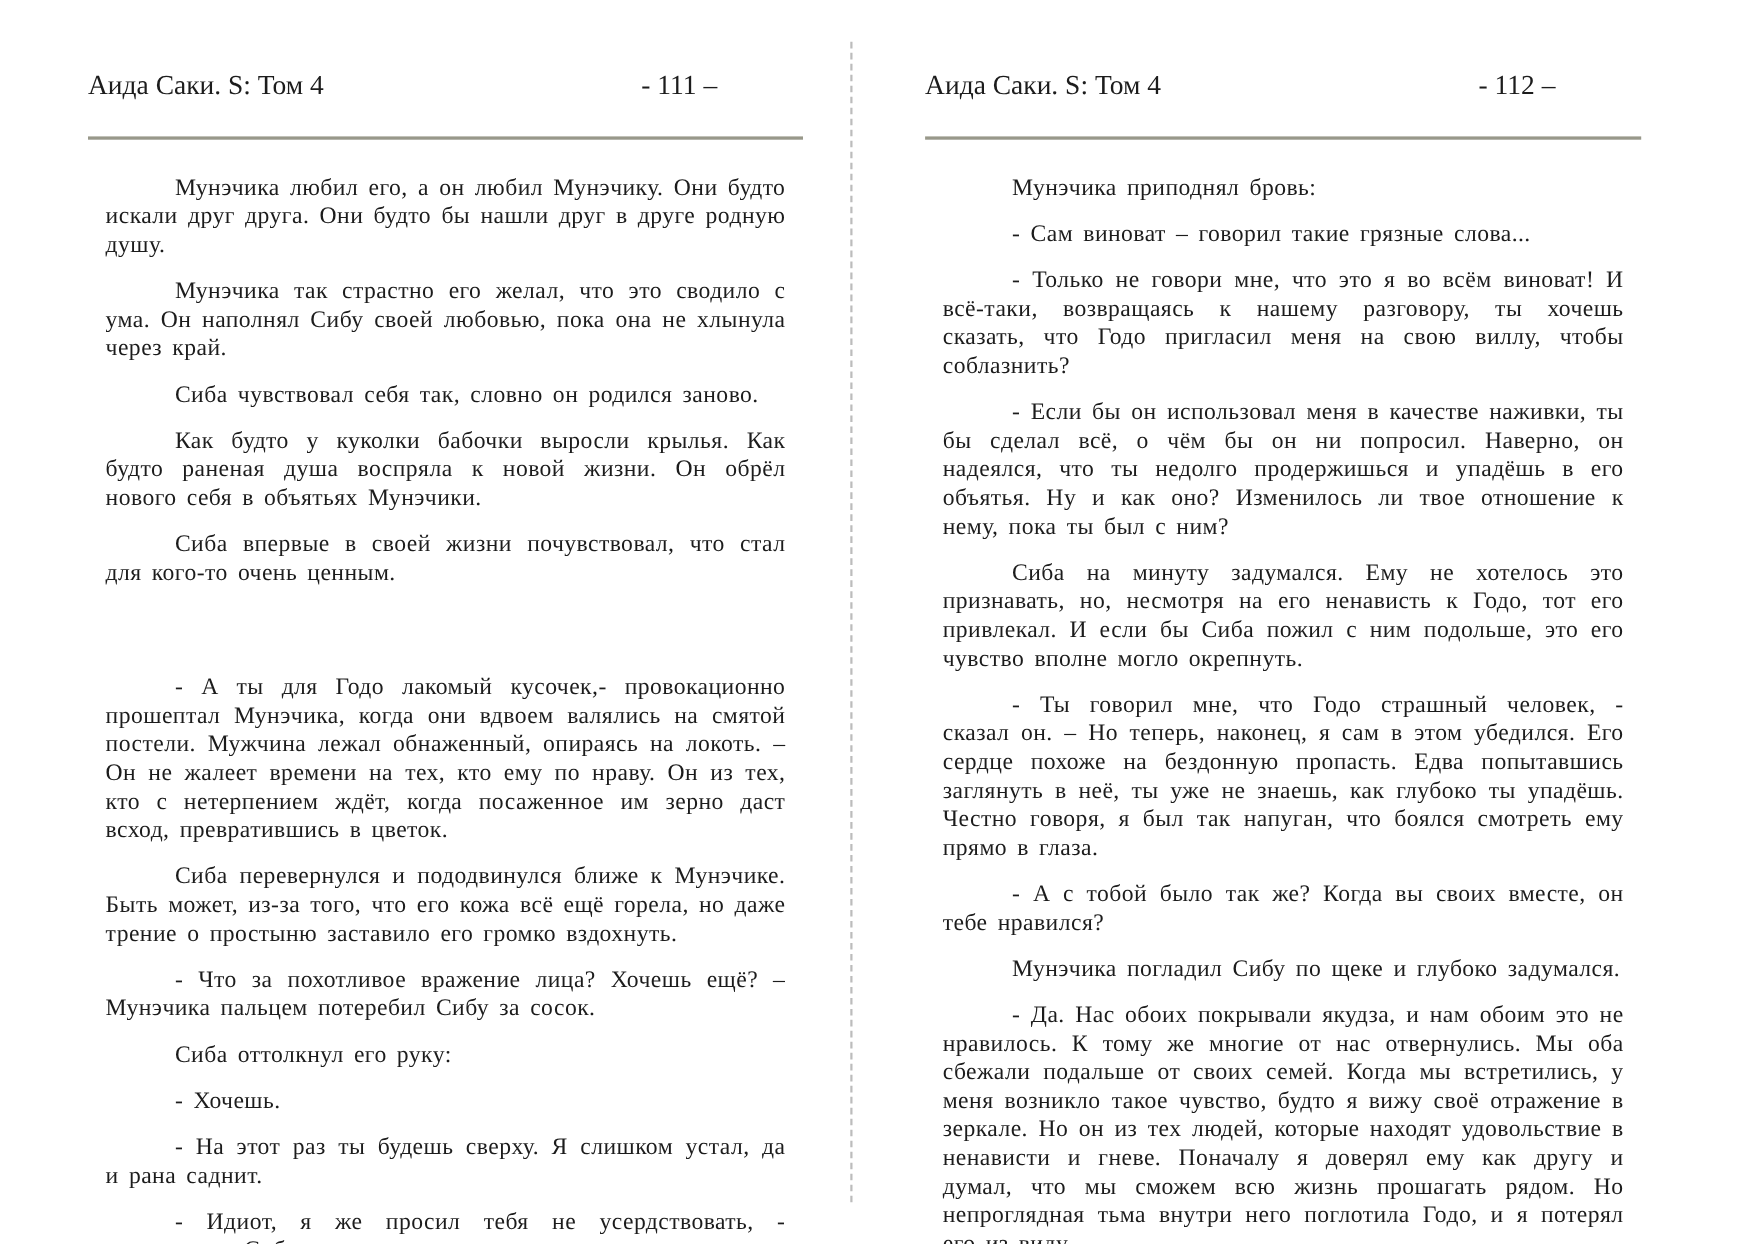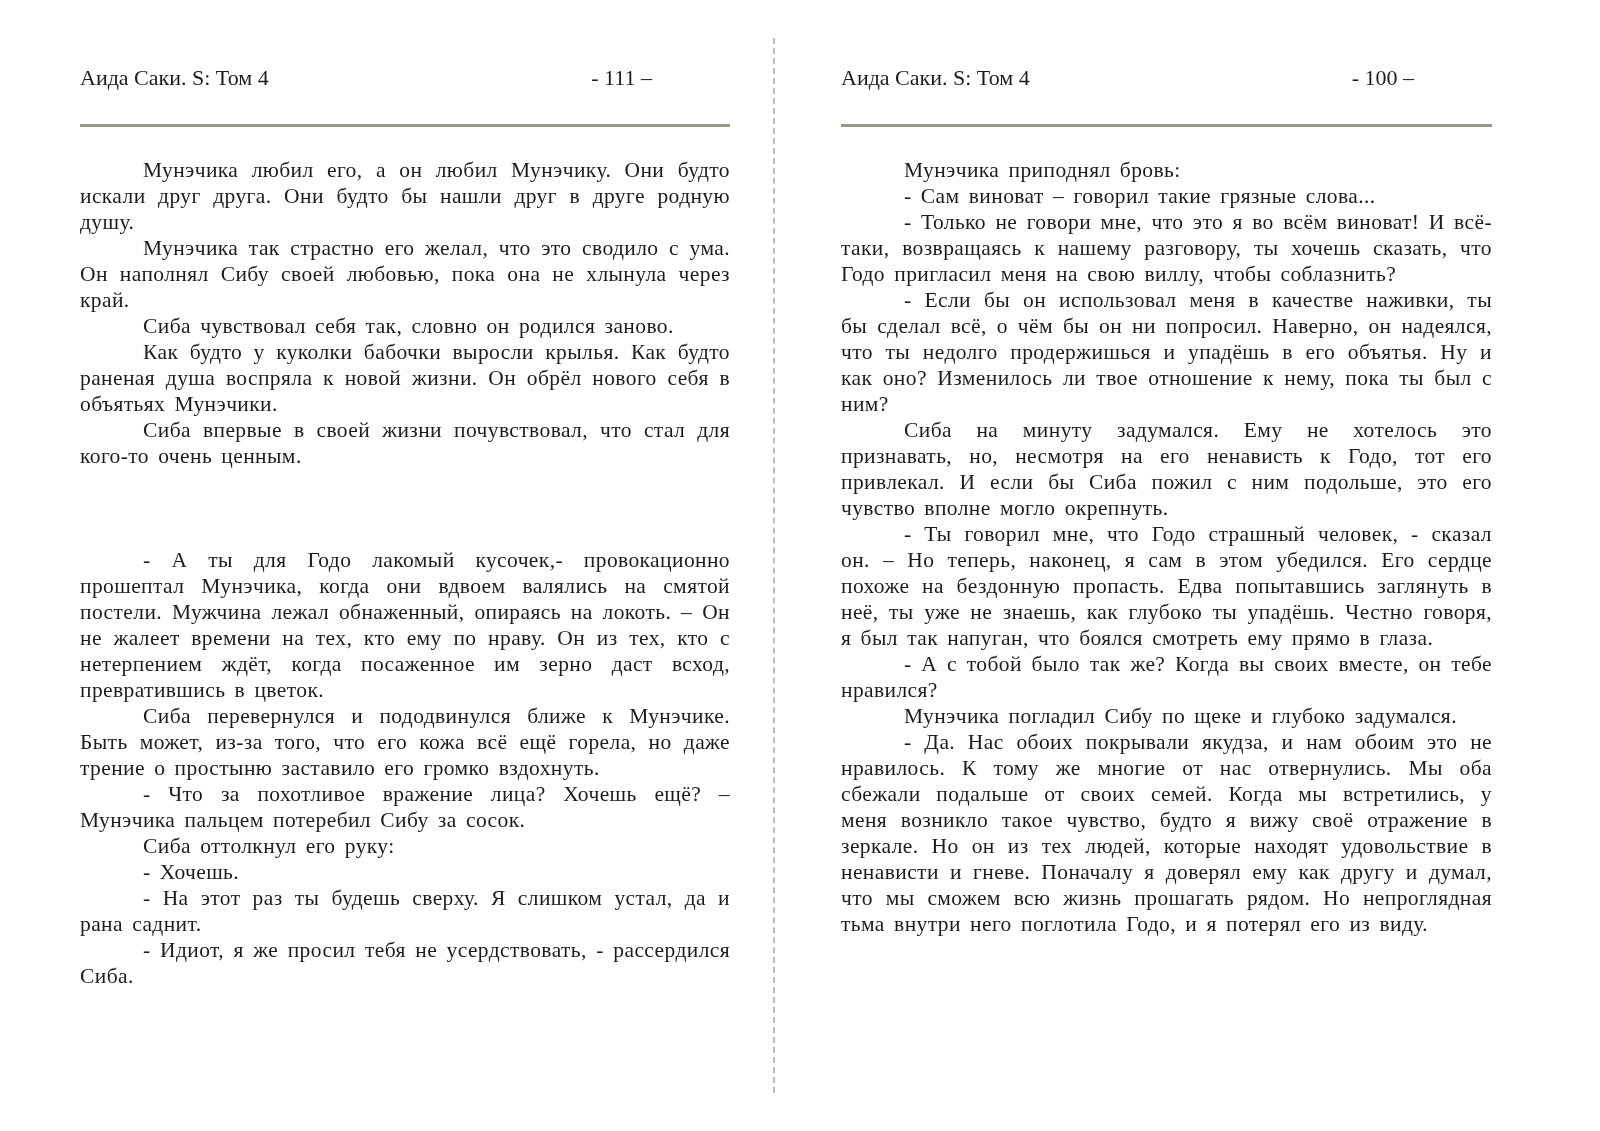"Аида Саки. S: Том 4" .page-header { font-size: 22px -> 25px }
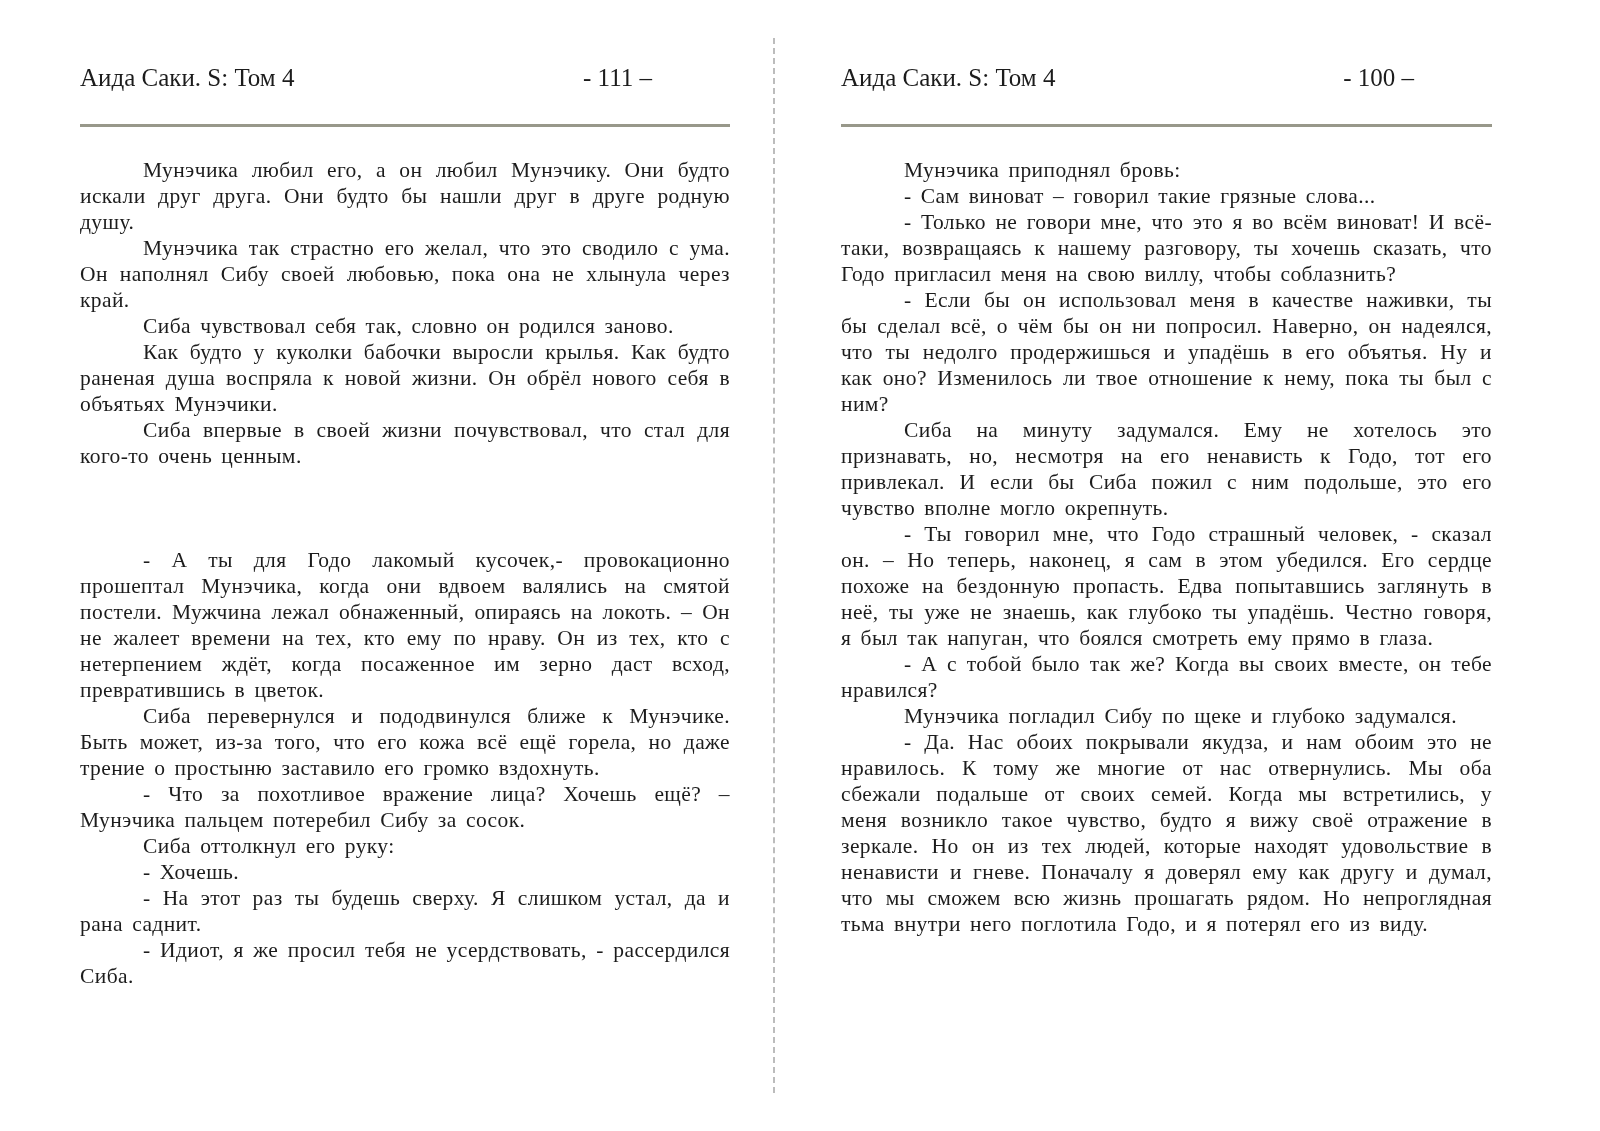"- 100 –" span.page-number { text: 100 -> 112 }
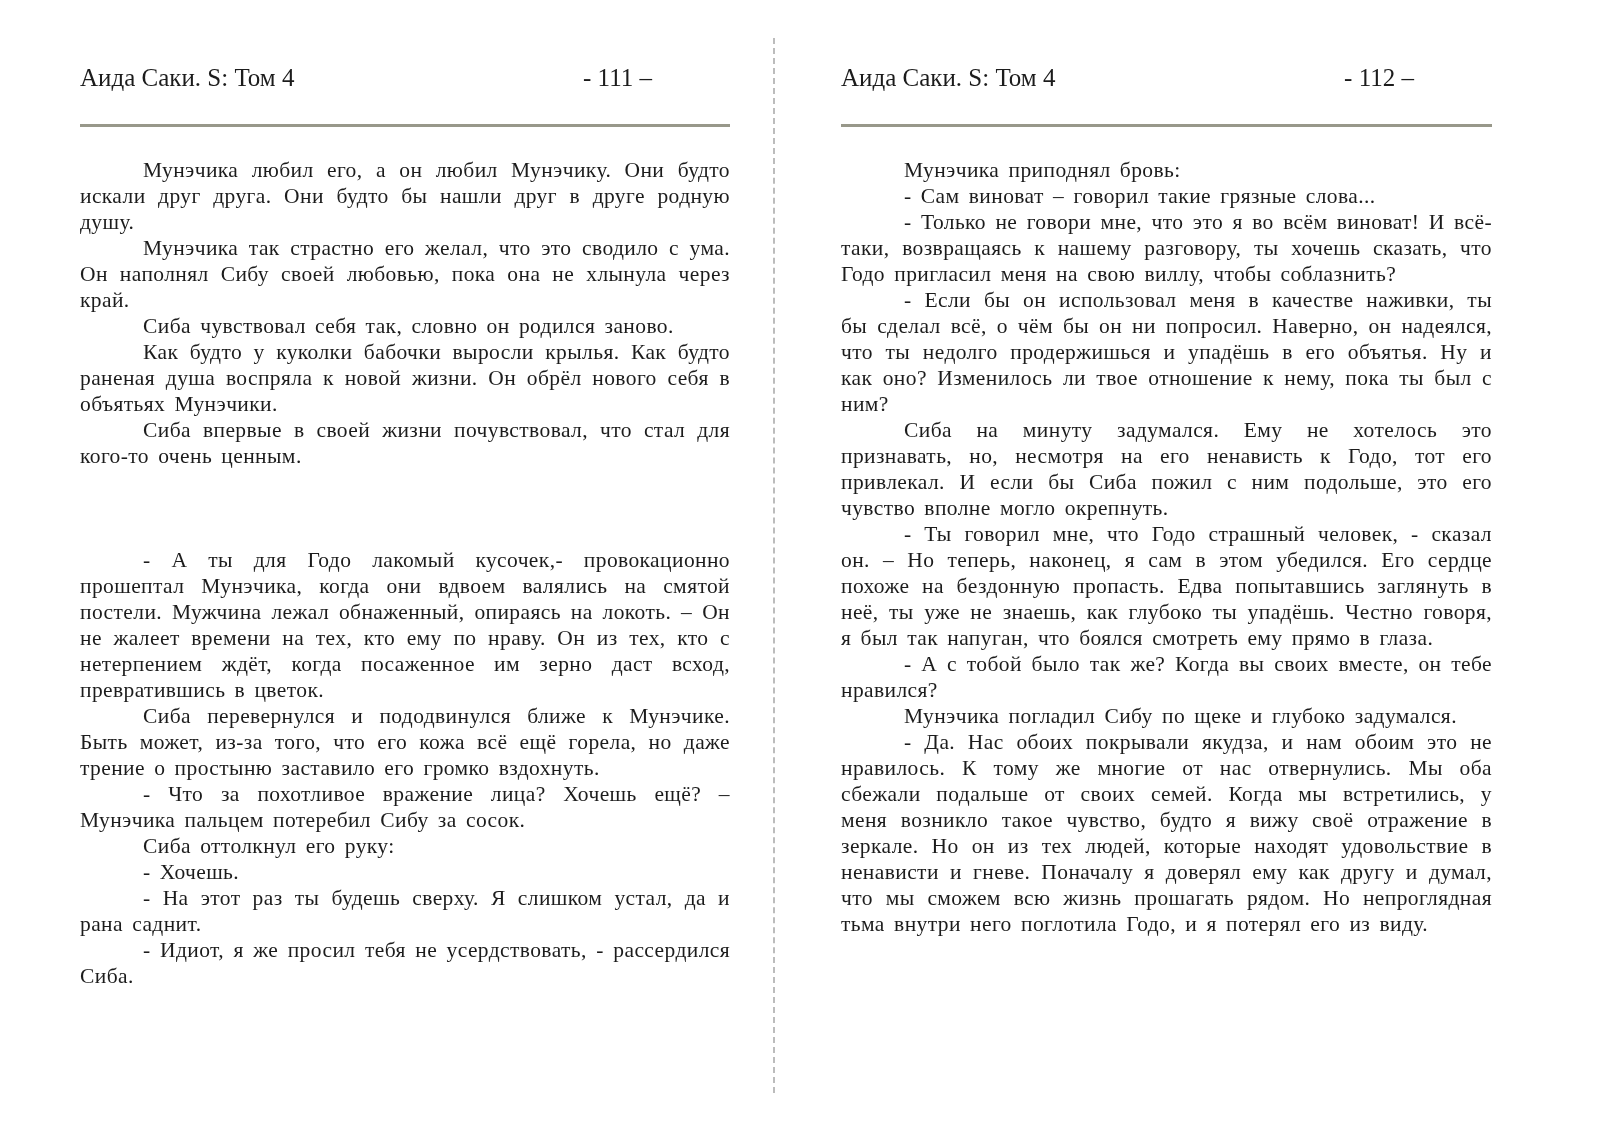"Мунэчика любил его, а он" .para { margin: 0 -> 16px }
